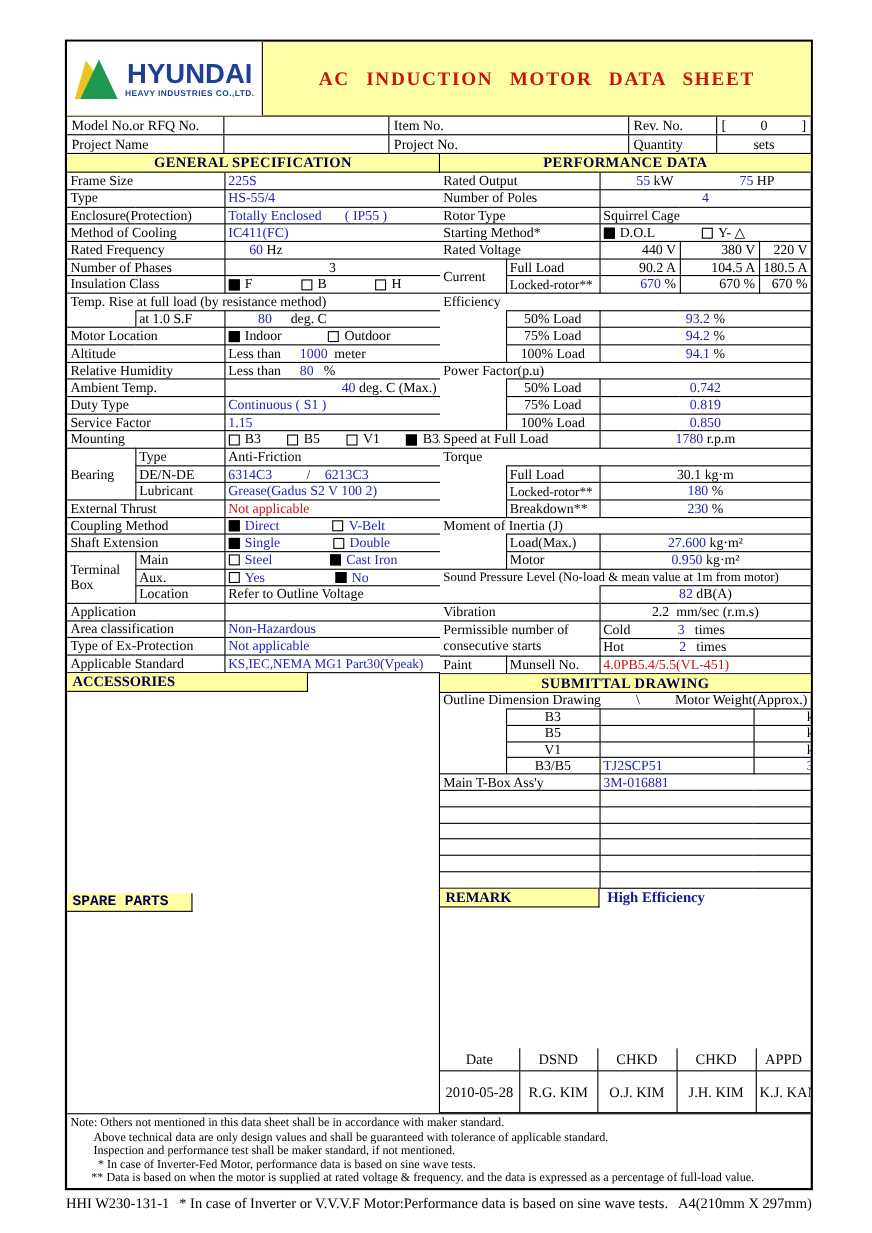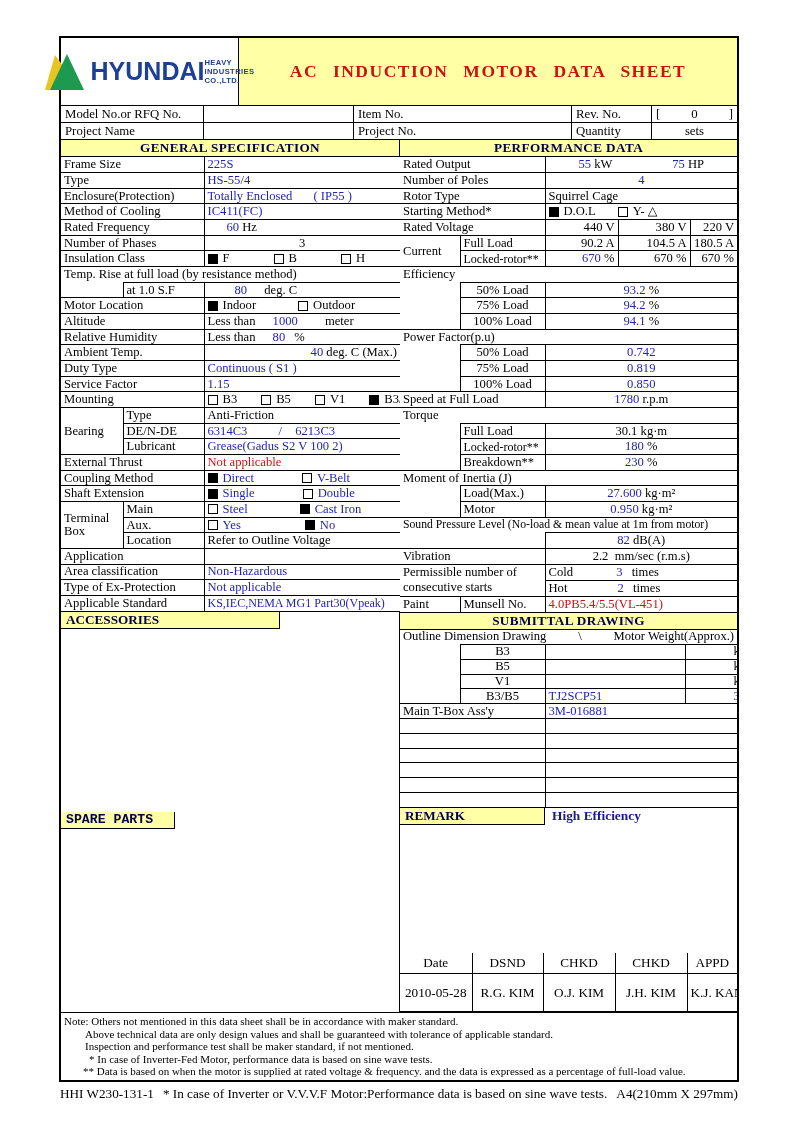"HYUNDAI" .logo-txt { flex-direction: row -> column }
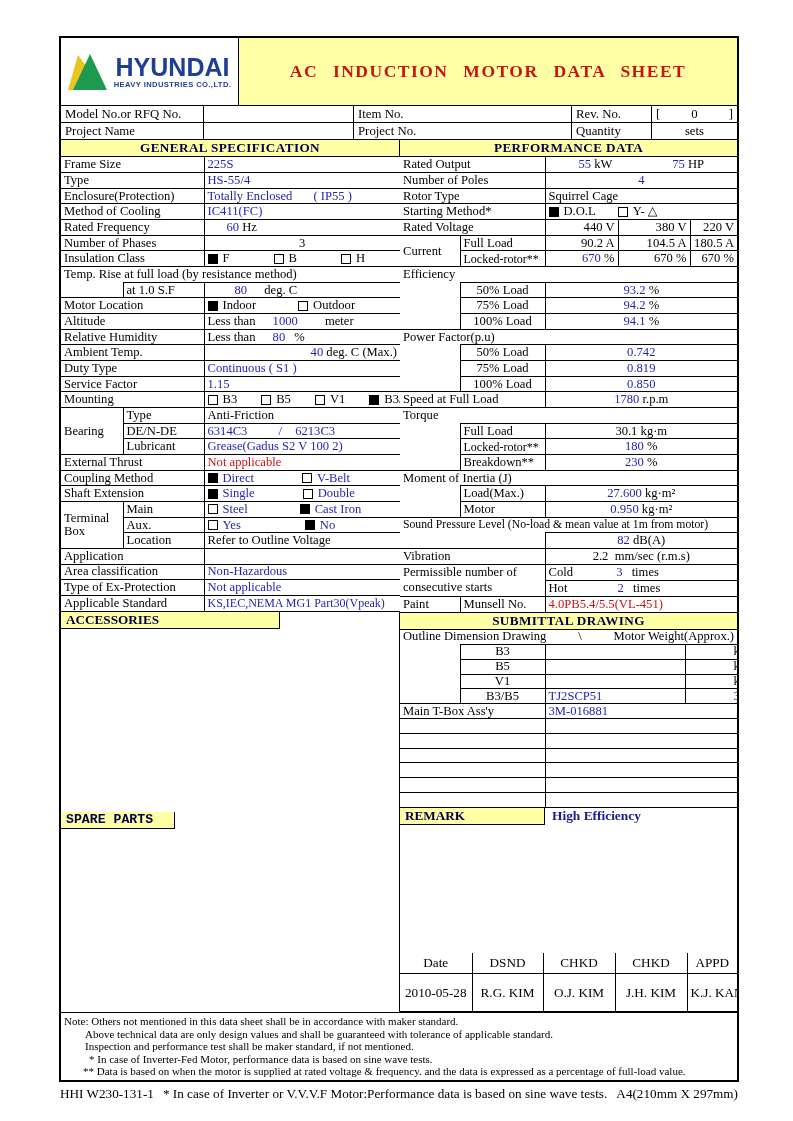"D.O.L" span.opts { gap: 22px -> 42px }
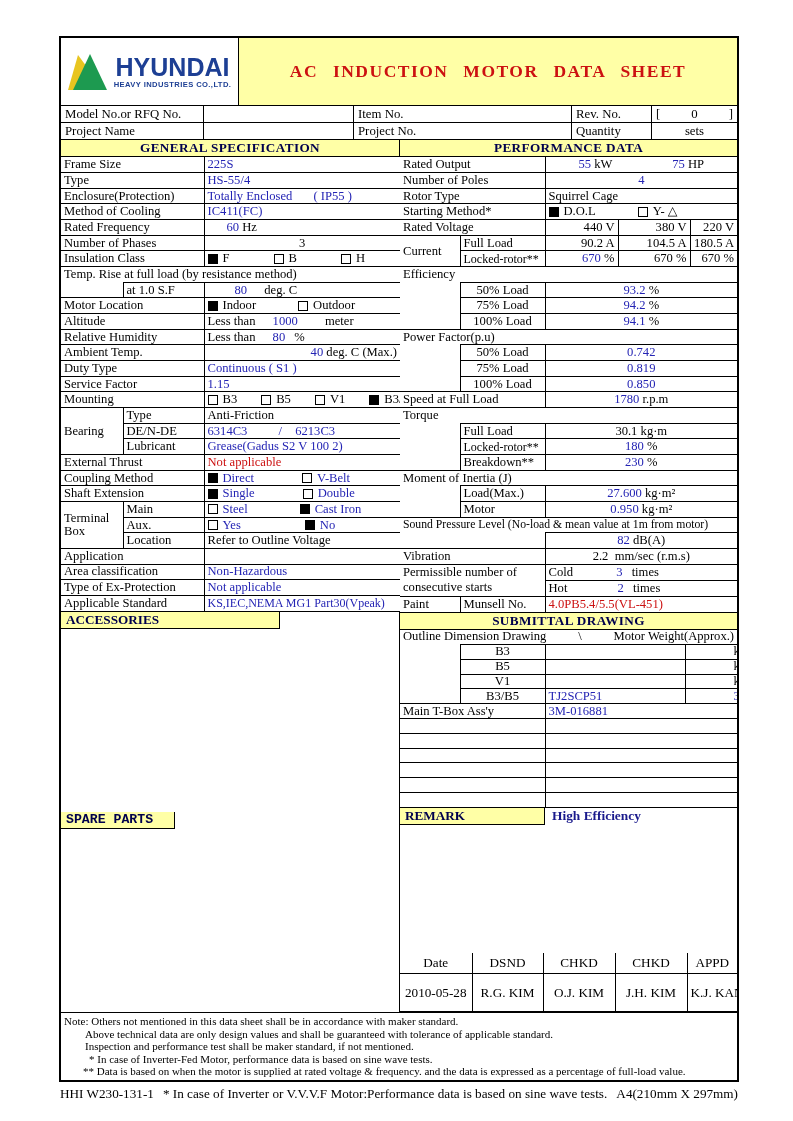"meter" span { margin-left: 24px -> 3px }
